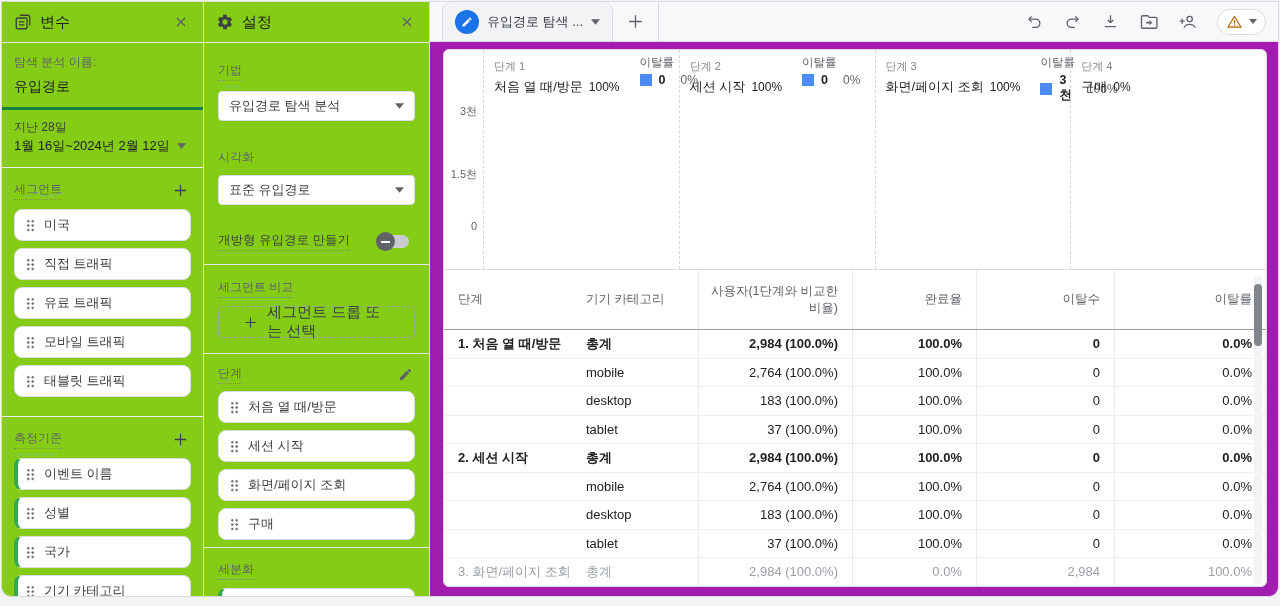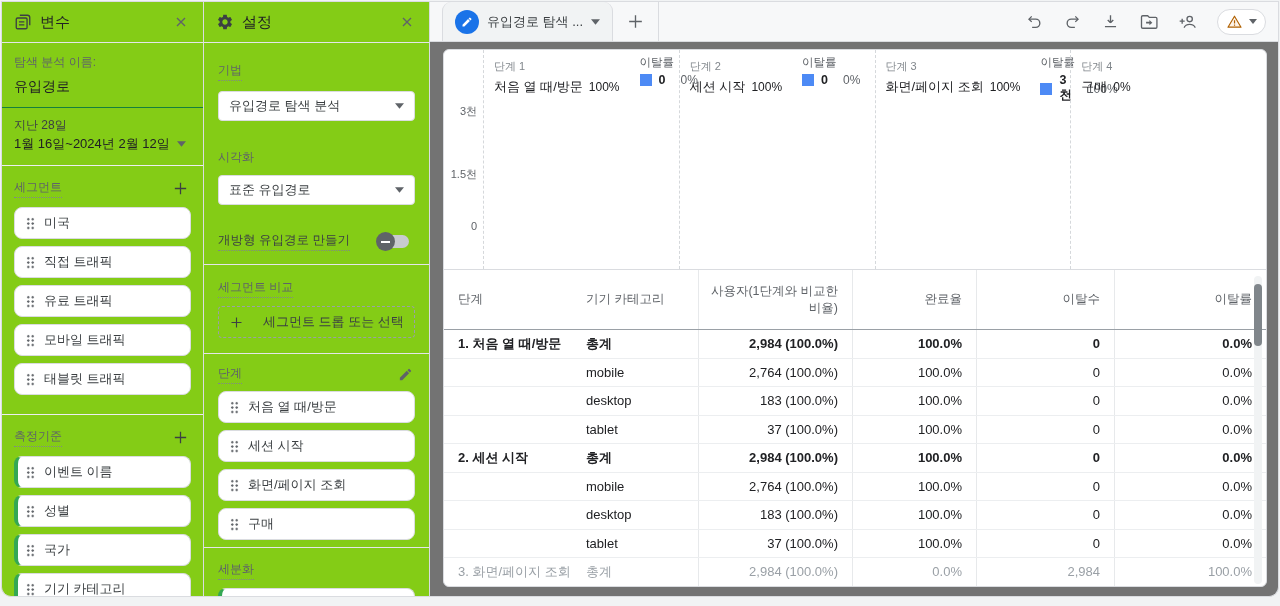"유입경로 탐색 ..." .main { background: #737373 -> #a21caf }
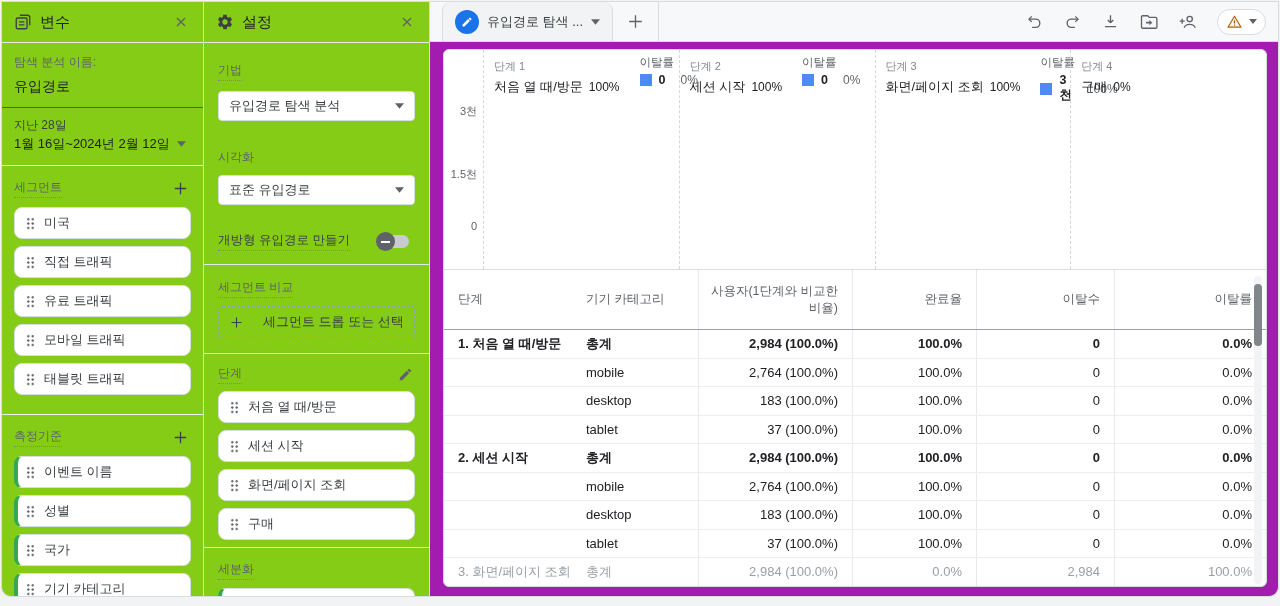"탐색 분석 이름:" .vp-name { border-bottom: 1px solid #15803d -> 3px solid #15803d }
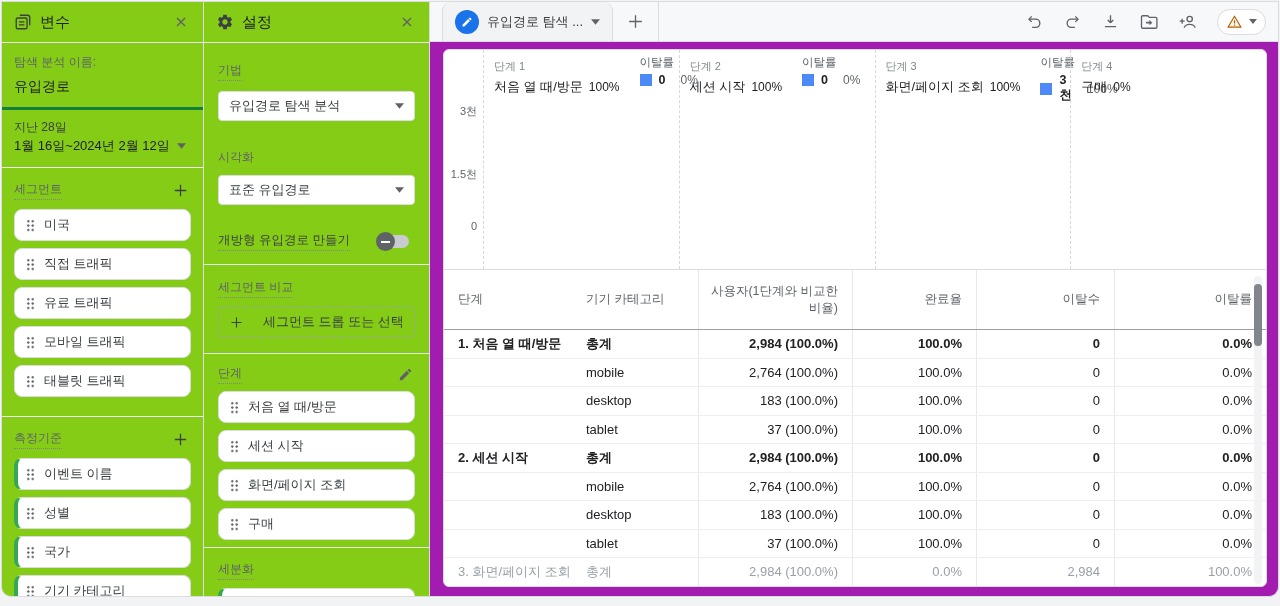"세그먼트 드롭 또는 선택" .drop-dash { font-size: 13px -> 15px; gap: 19px -> 9px; padding: 0 10px -> 0 24px }
